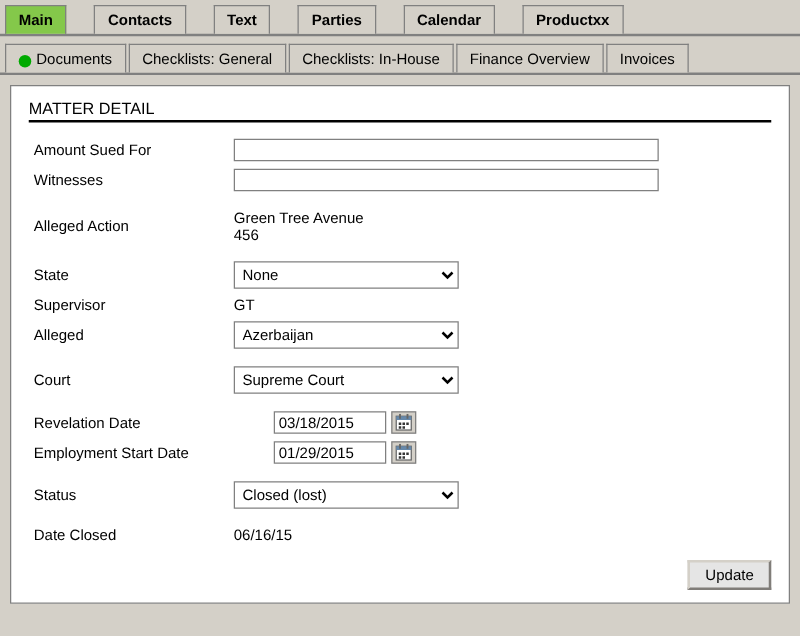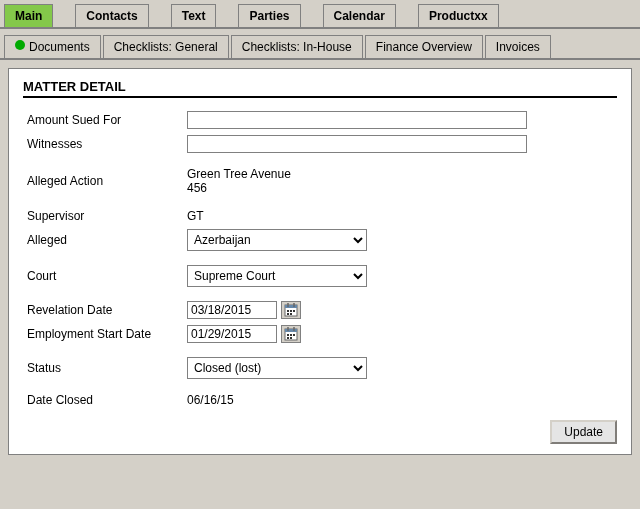"Documents" .sub-tab { align-items: flex-start -> flex-end }
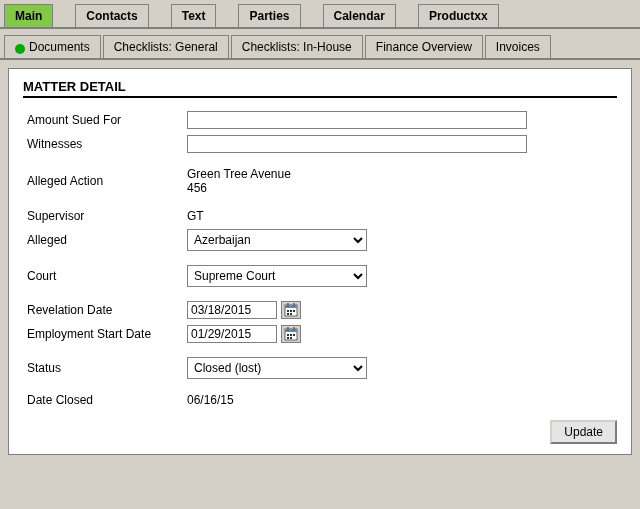"MATTER DETAIL" .matter-title { font-weight: bold -> normal }
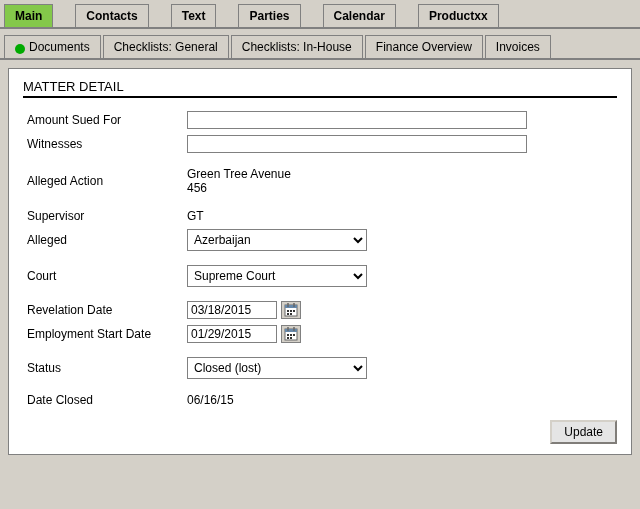"State" tr { html: none -> <tr> <td>State</td> <td> <select> <option>None</option> </select> </td> </tr> }
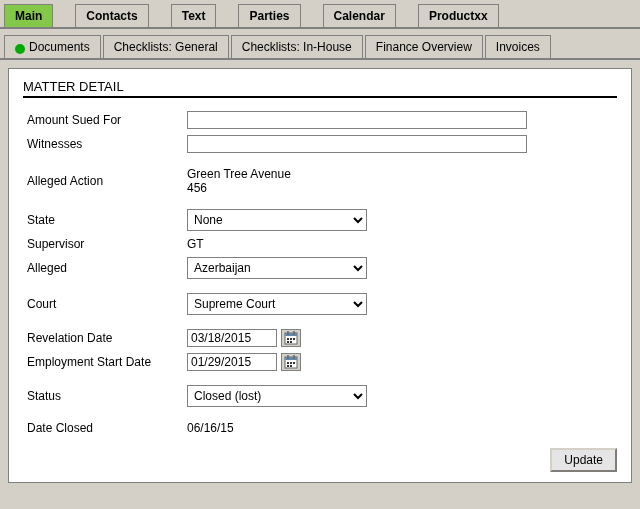"03/18/2015" .date-row { margin-left: none -> 32px }
